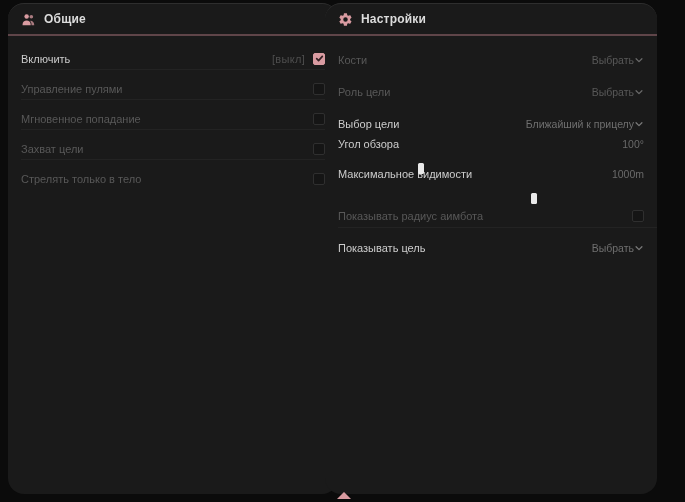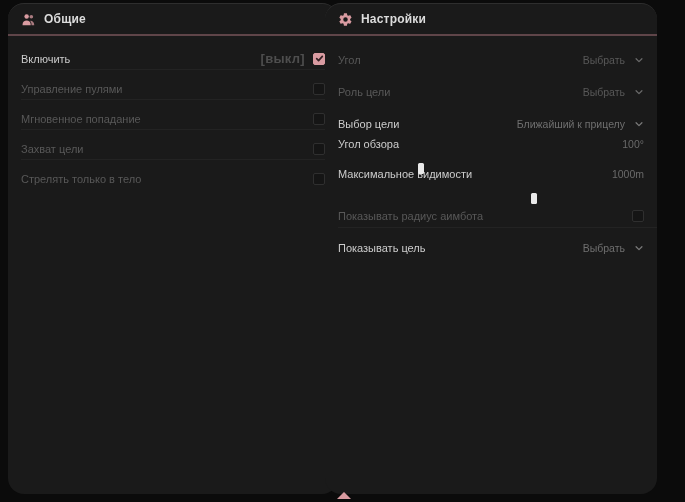"[выкл]" .hint { font-size: 13px -> 11px; font-weight: bold -> none }
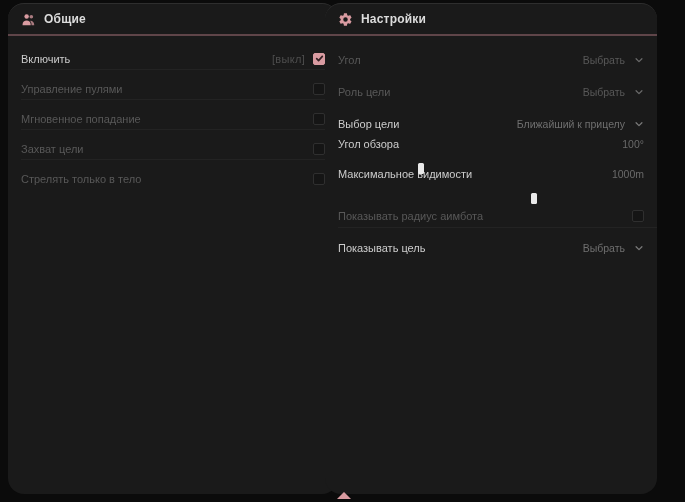"Угол" span.row-label { text: Угол -> Кости }
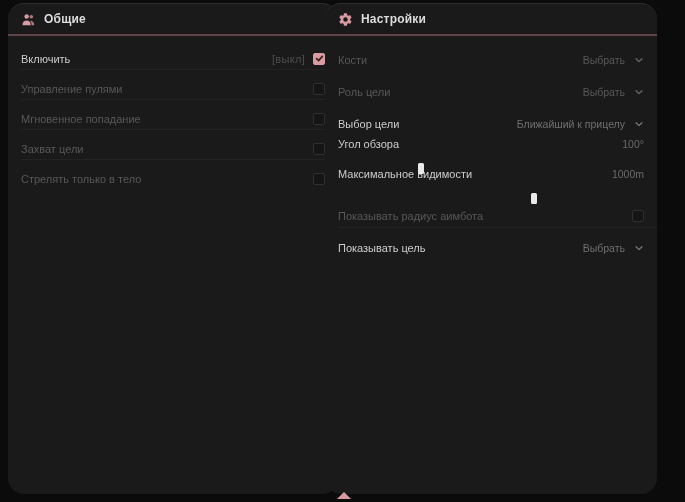"Выбрать" .select { gap: 9px -> none }
